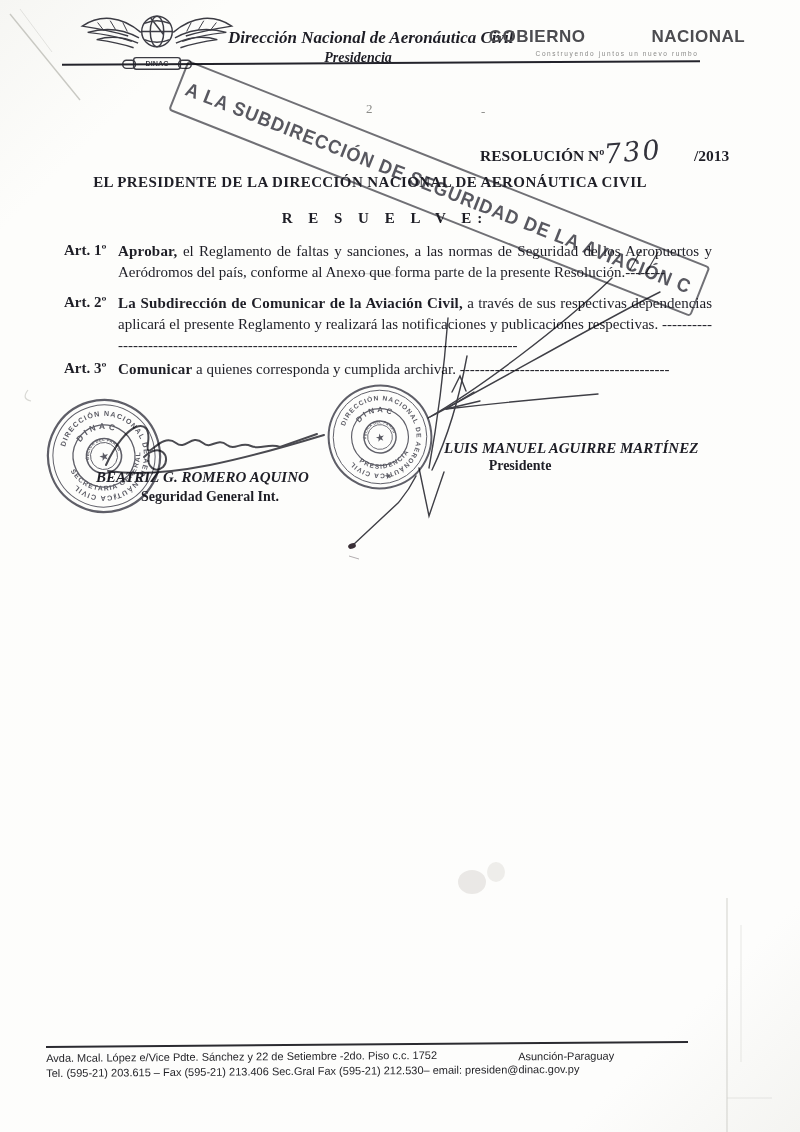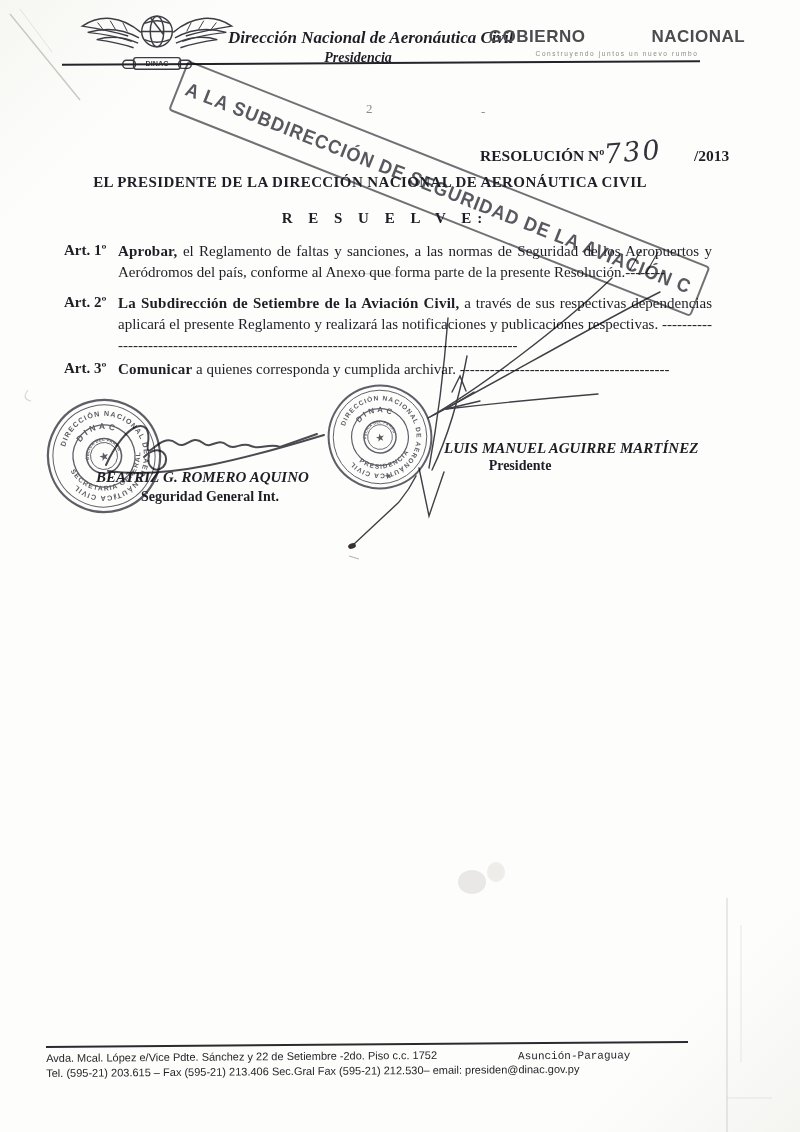"La Subdirección de Setiembre de" b { text: Setiembre -> Comunicar }
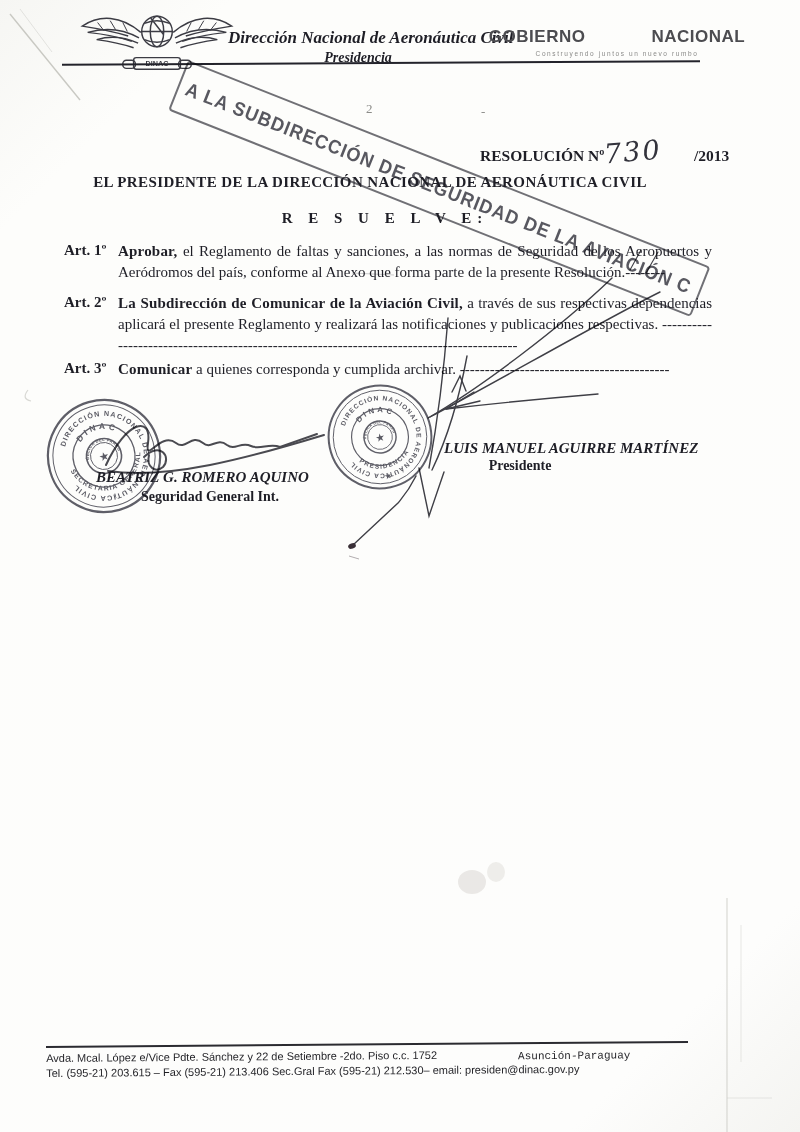"Asunción-Paraguay" span { font-family: Liberation Mono, monospace -> none }
